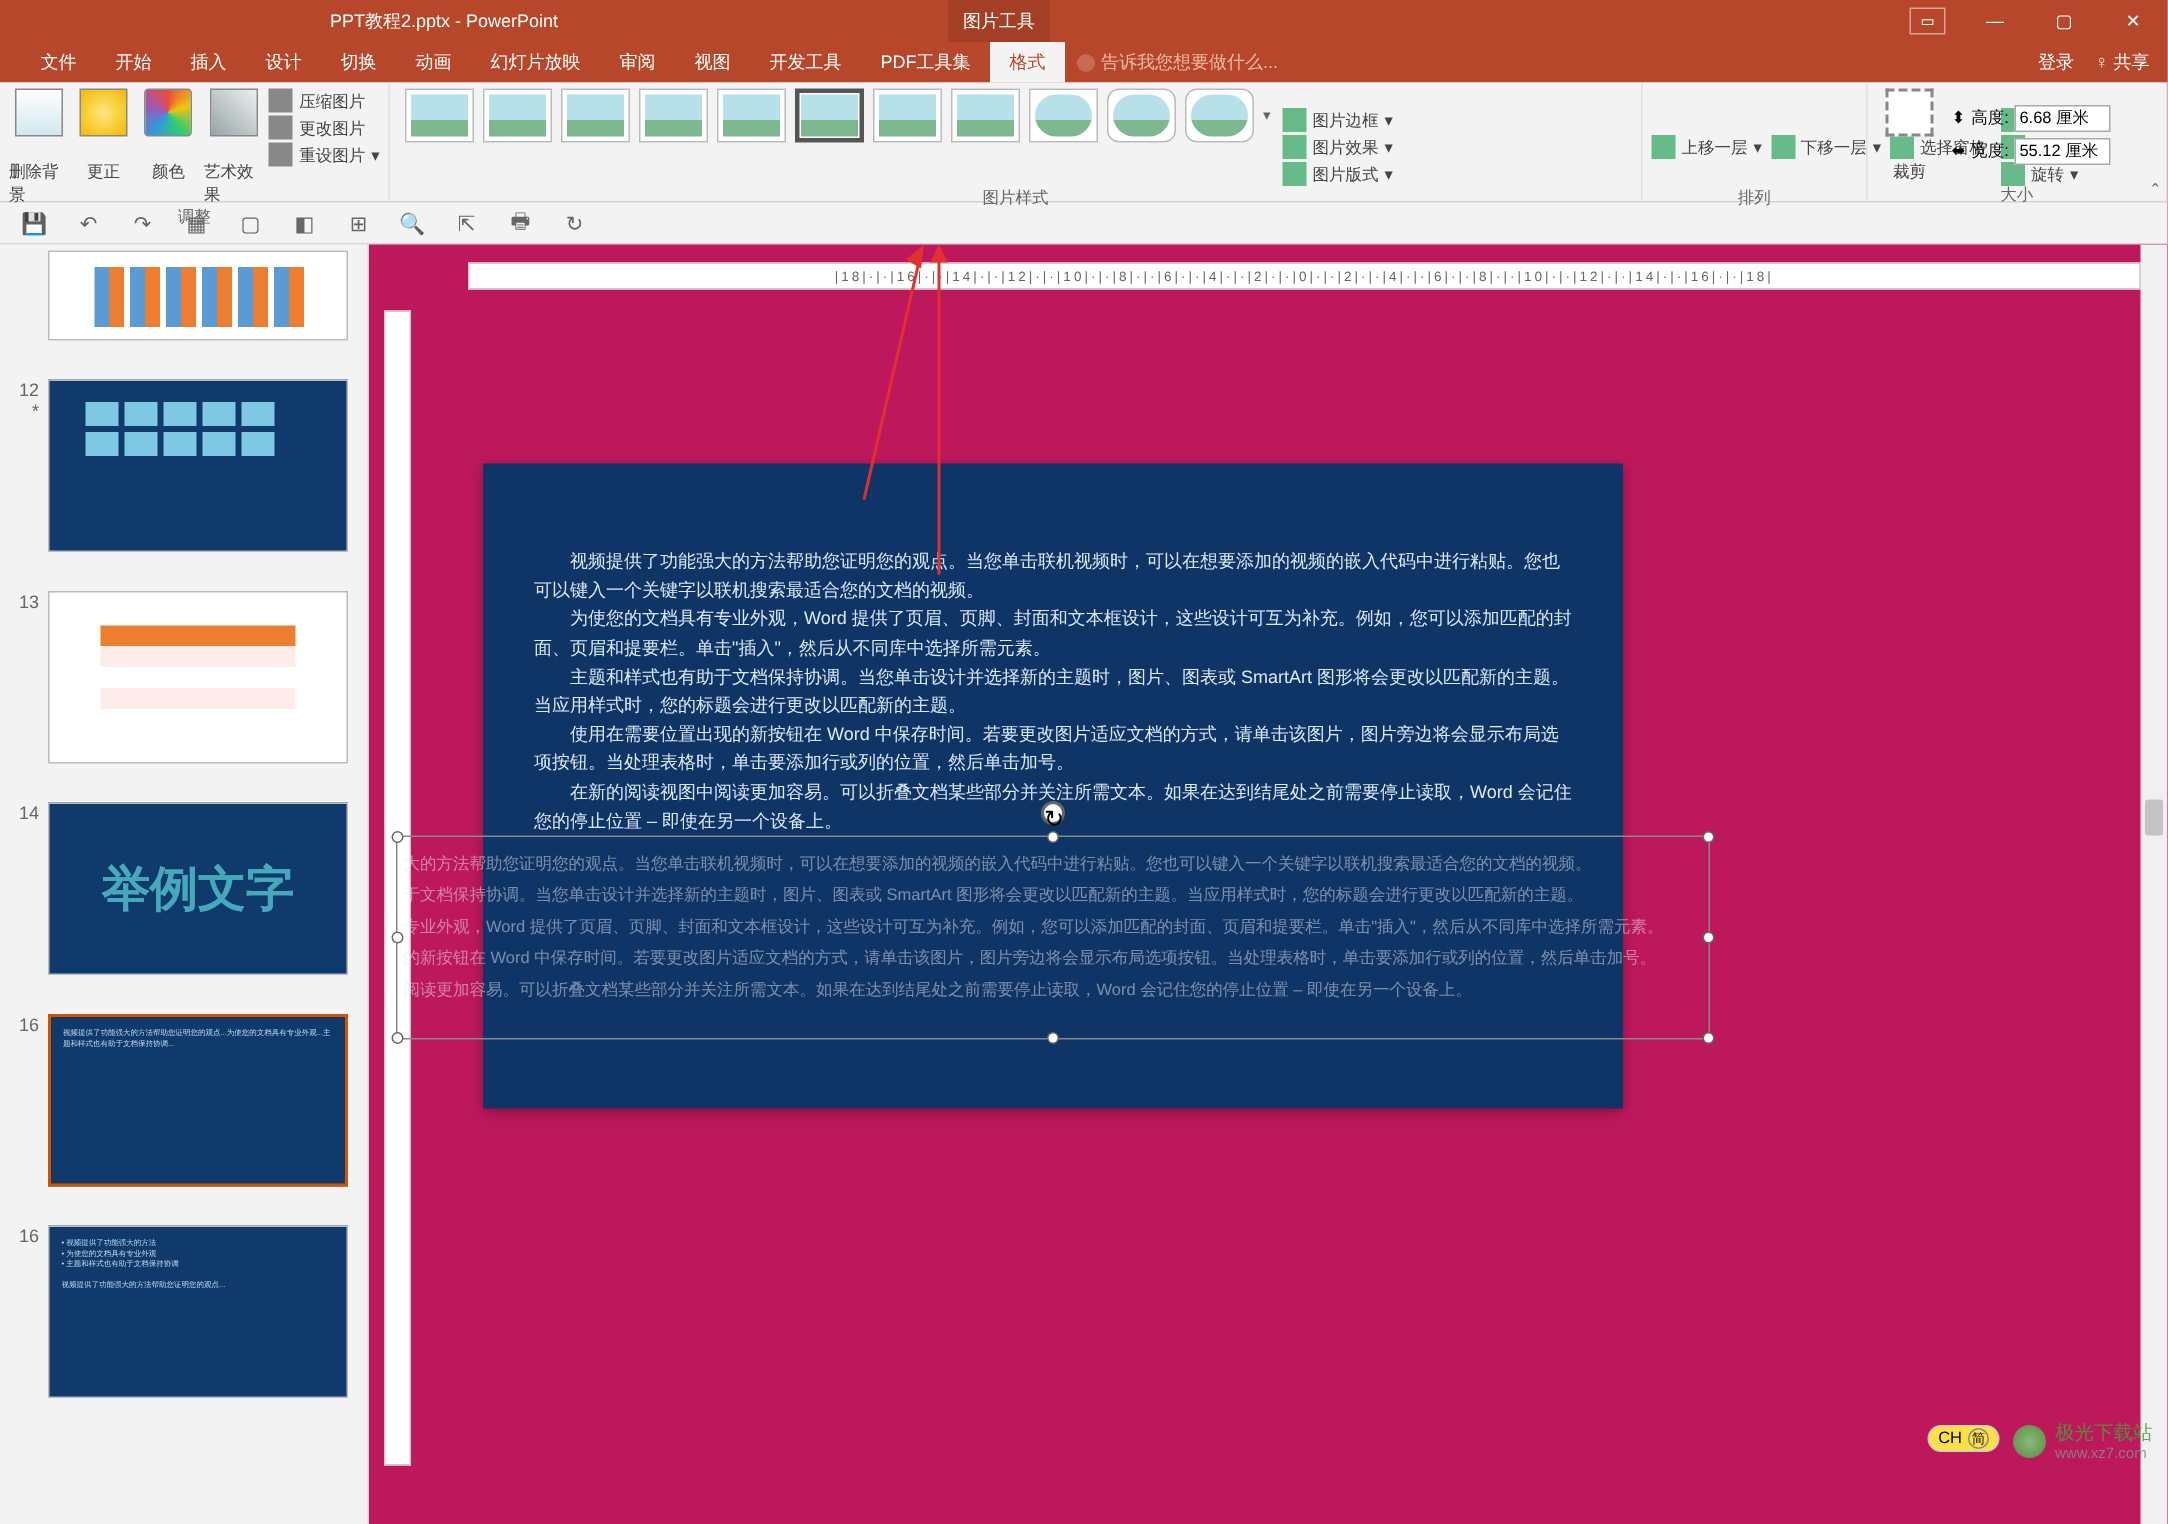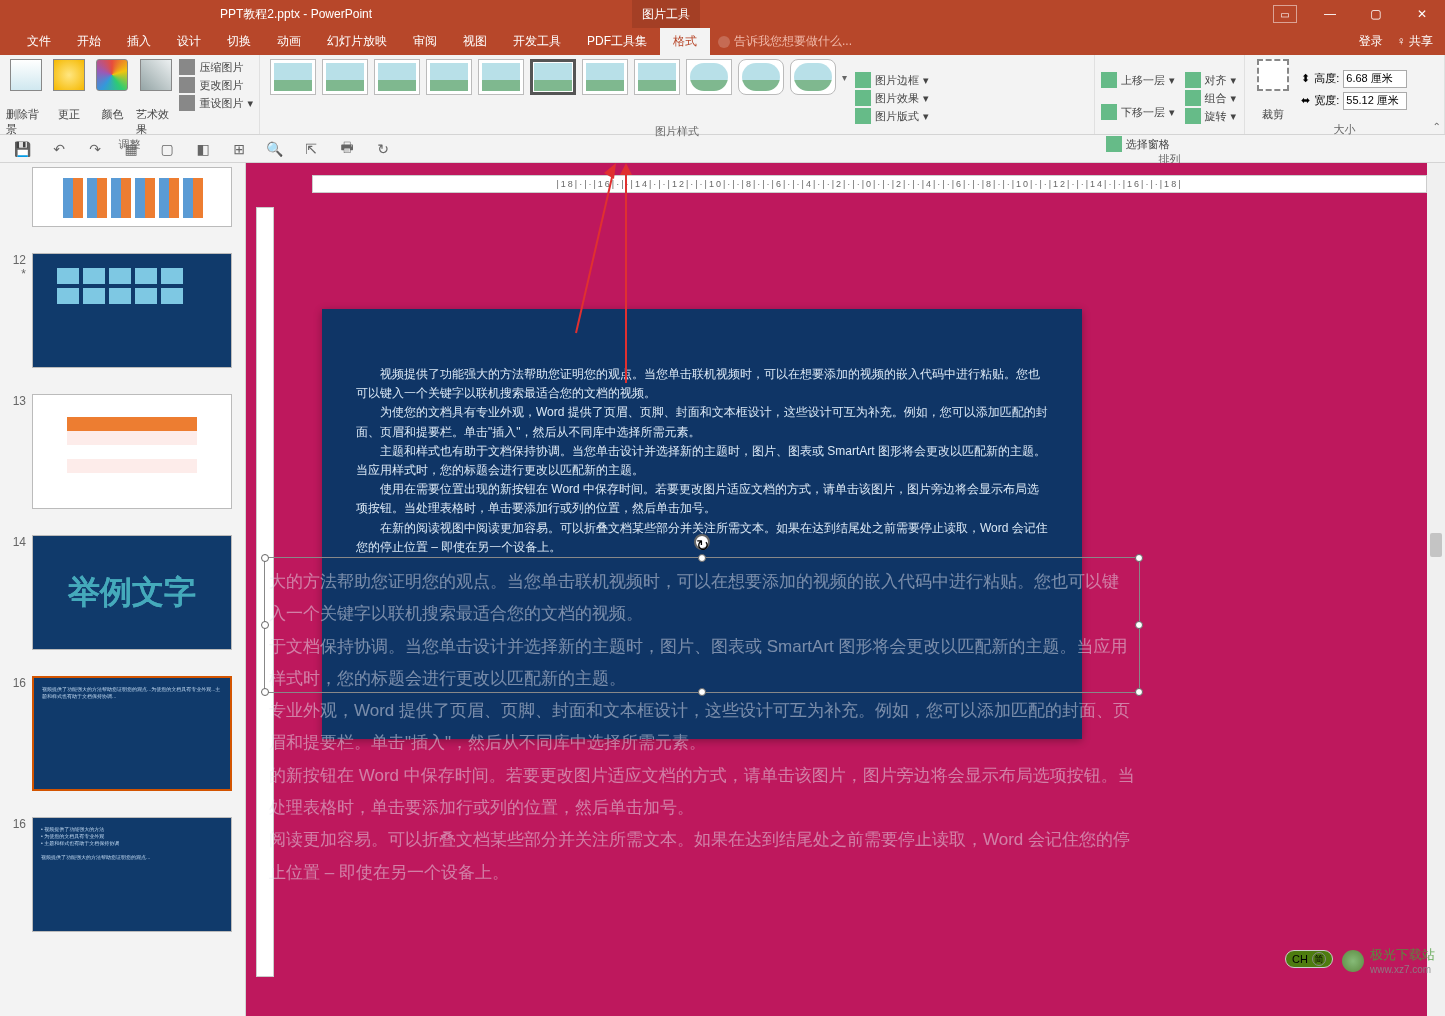"上移一层" div { flex-direction: column -> row; gap: 16px -> 6px }
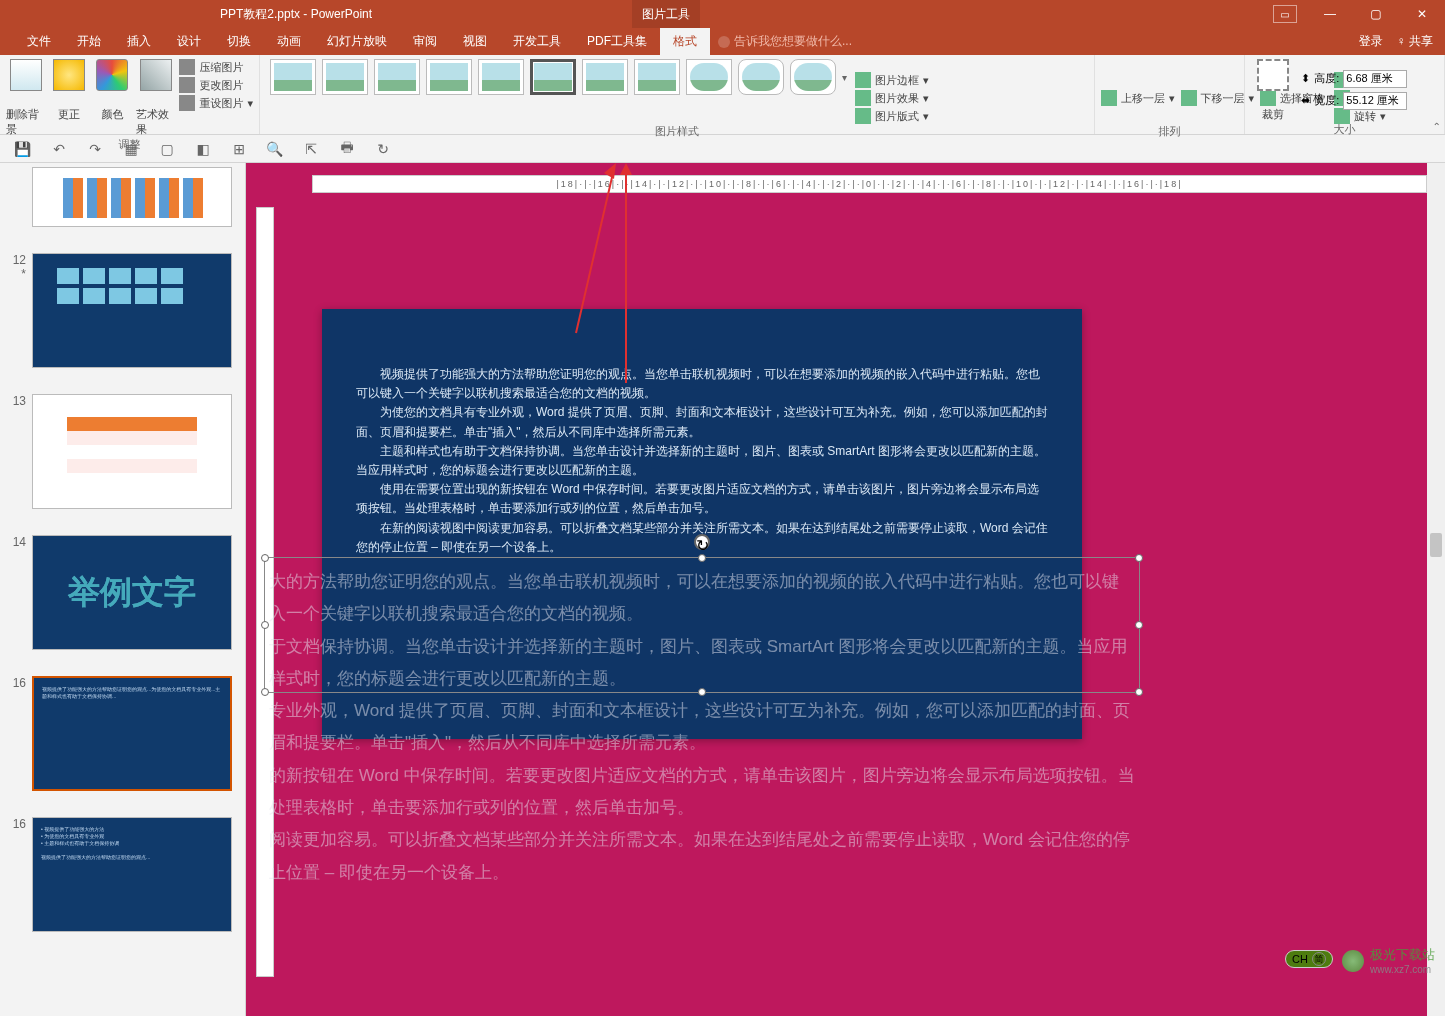"大的方法帮助您证明您的观点。当您单击联机视频时，可以在想要添加的视频的嵌入代码中" .selected-img .ghost-text { font-size: 17px -> 11px }
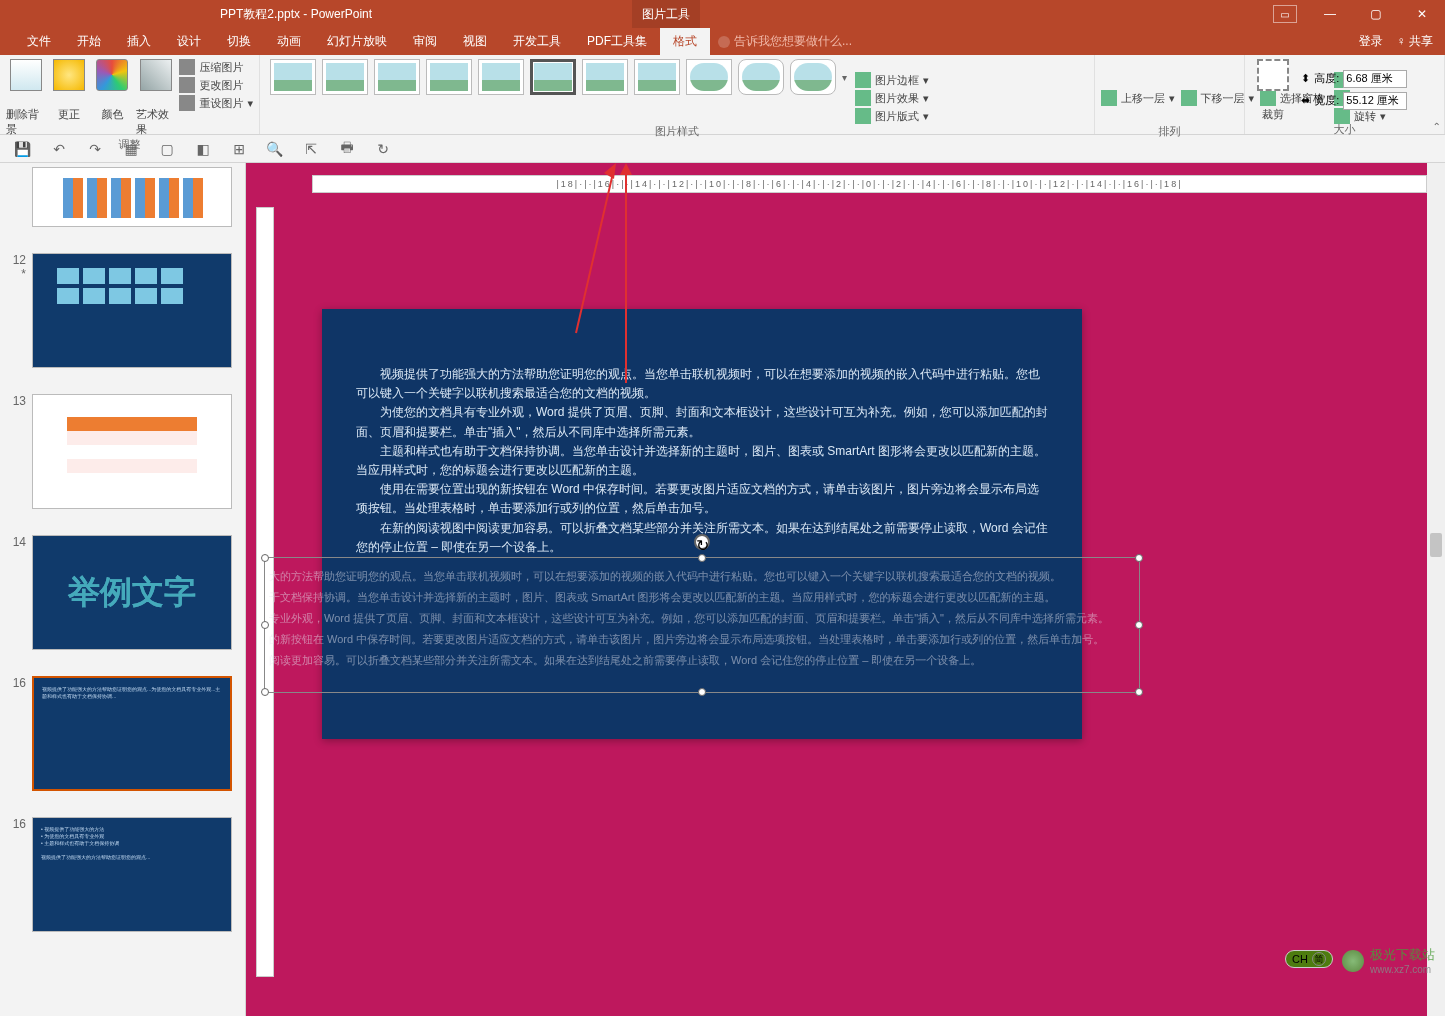"CH" .ime { background: #4d7c0f -> #fde047 }
